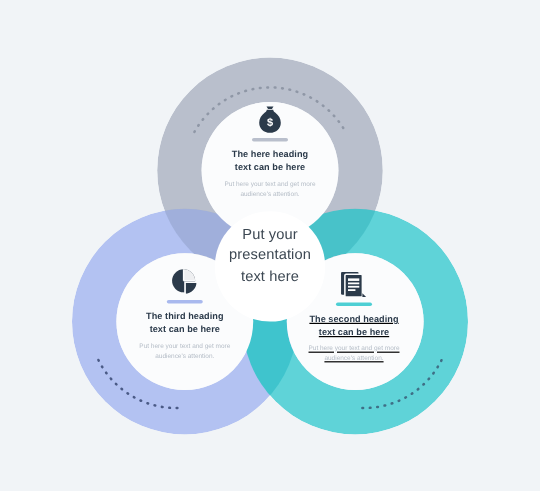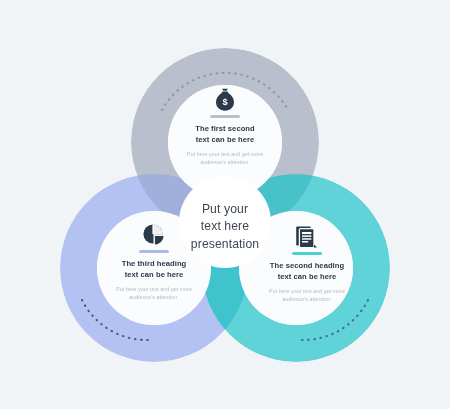"The first second" span { text: first second -> here heading }
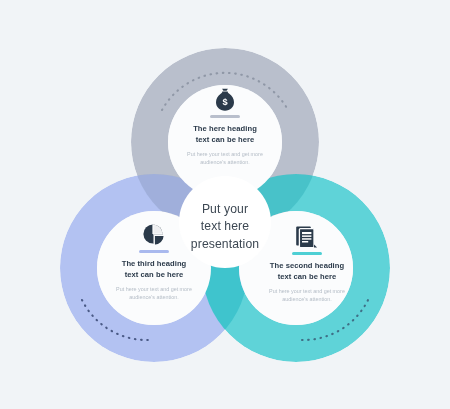"Put your" #center-label { top: 201px -> 187px }
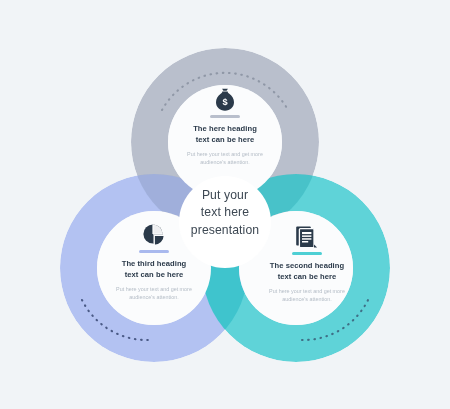"text here" div { order: before "presentation" -> after "presentation" }
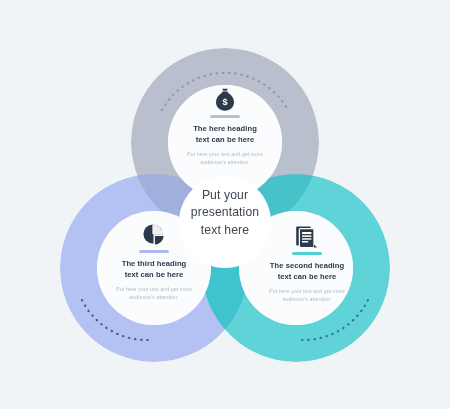"The second heading" #panel-second { left: 248px -> 236px; text-decoration: none -> underline }
